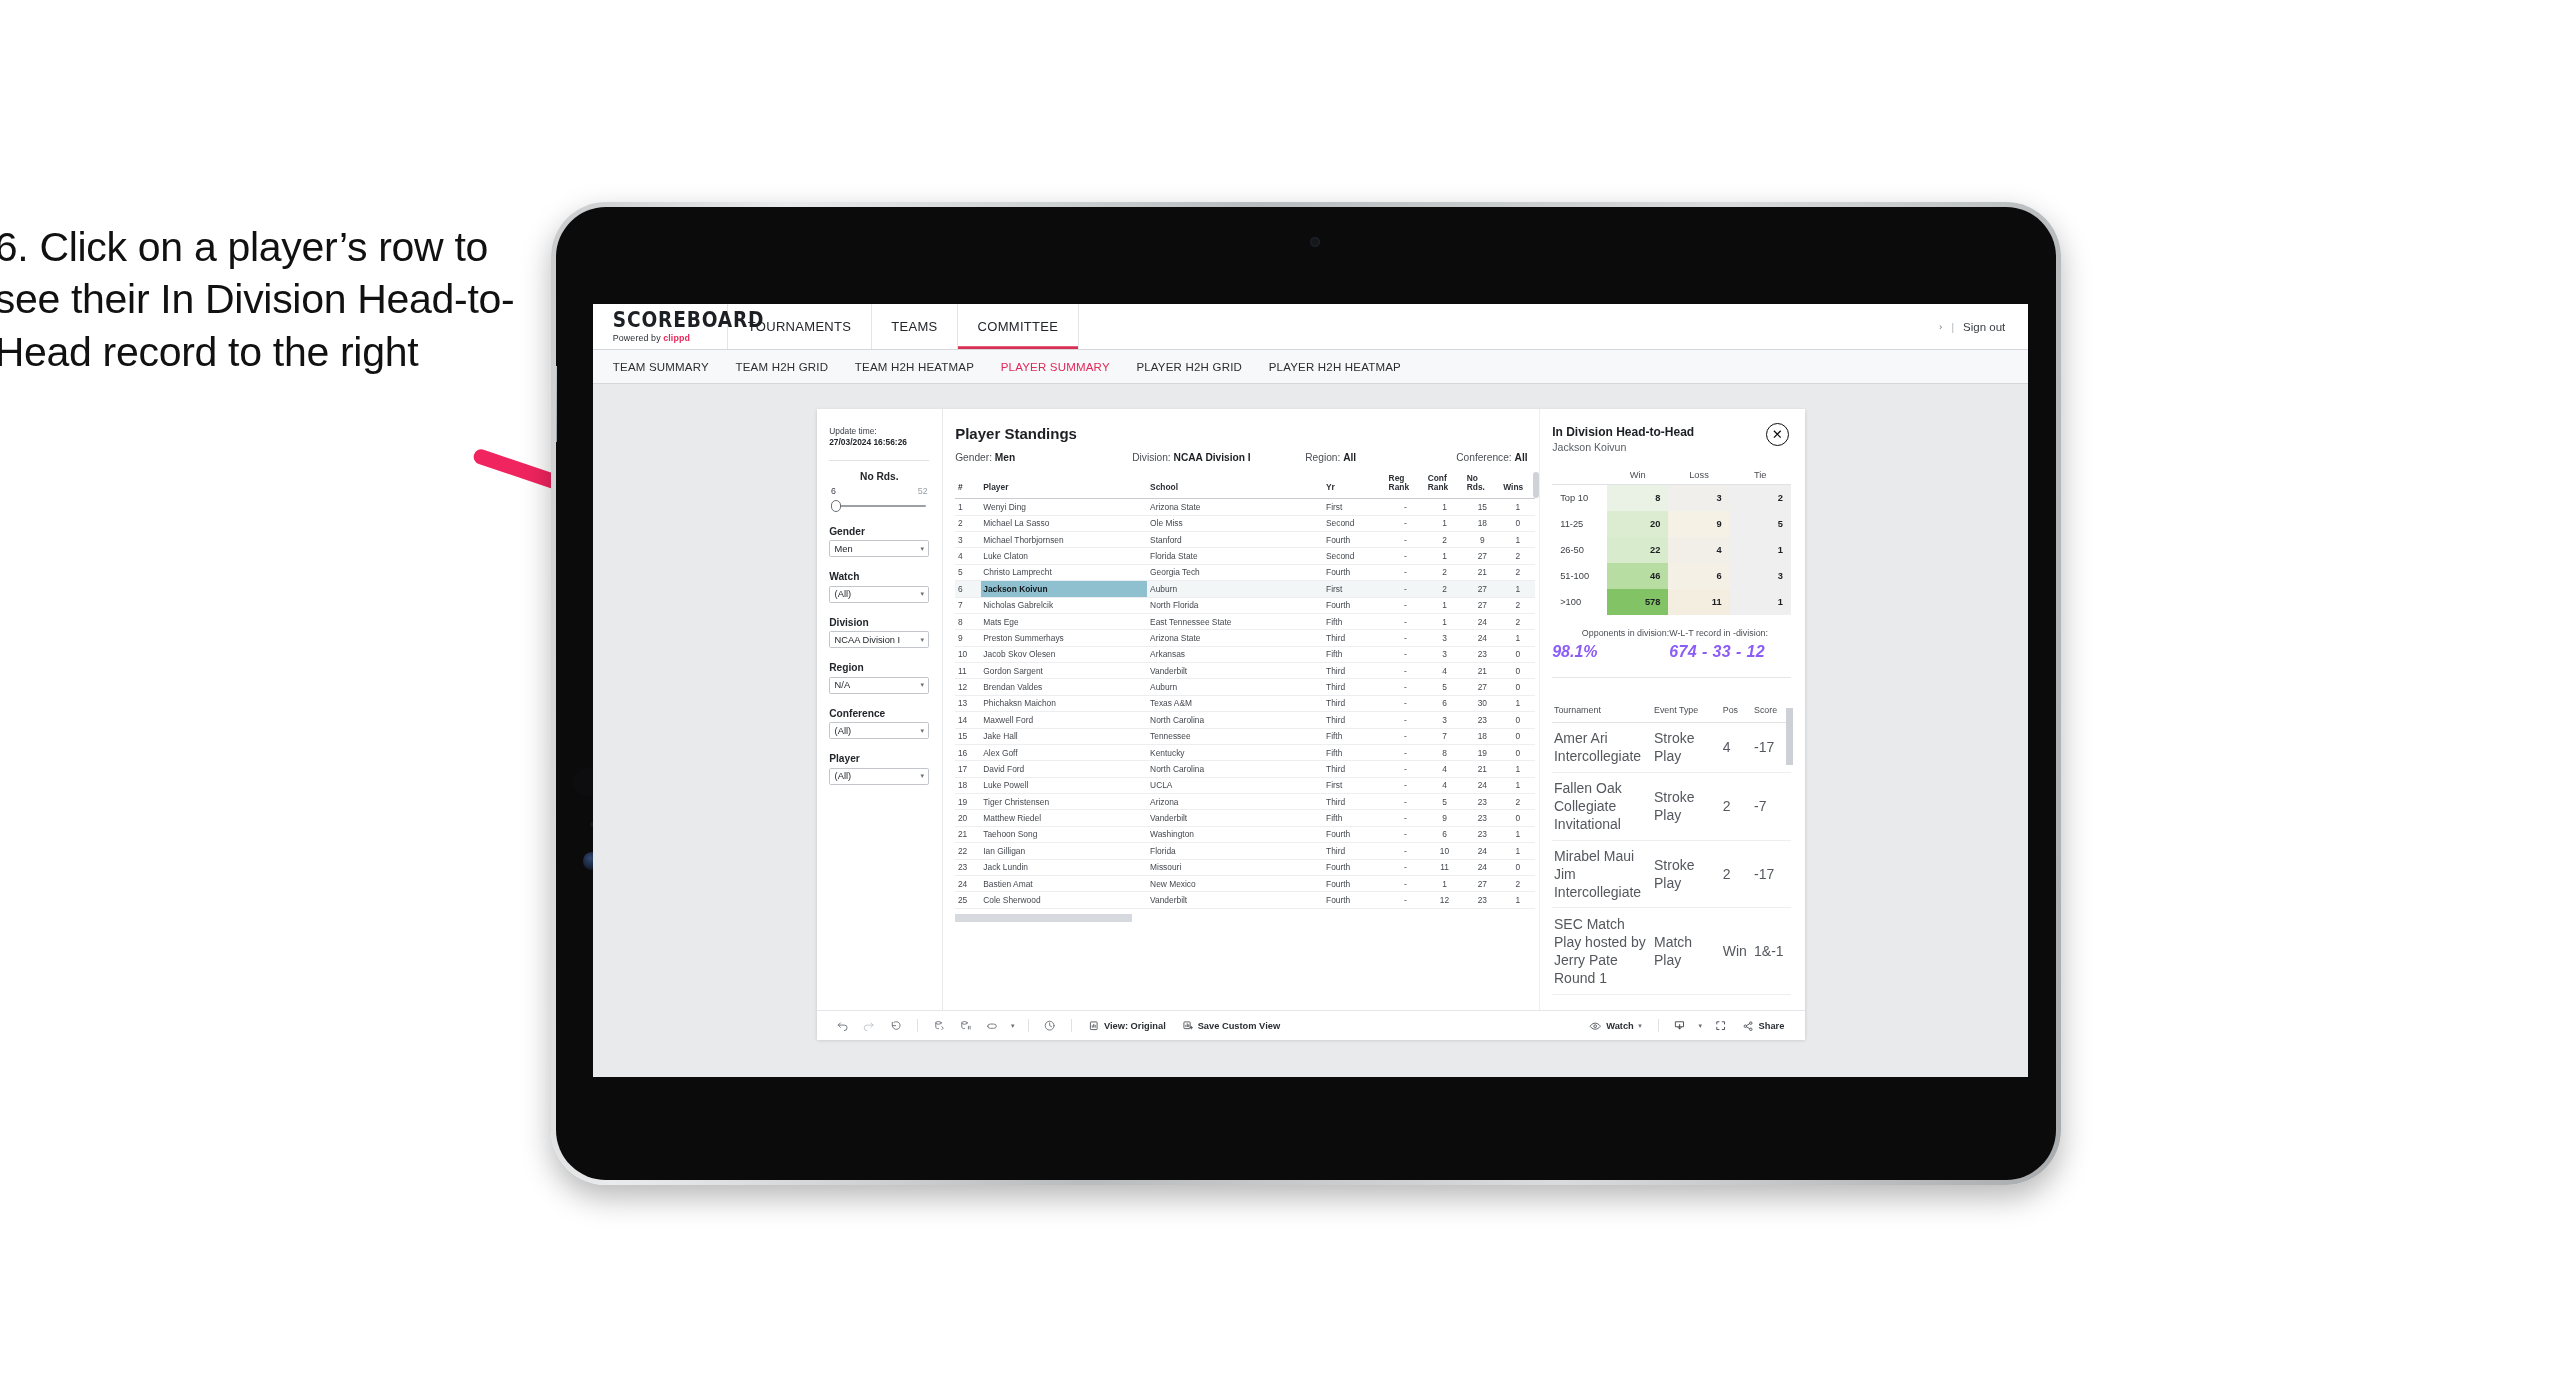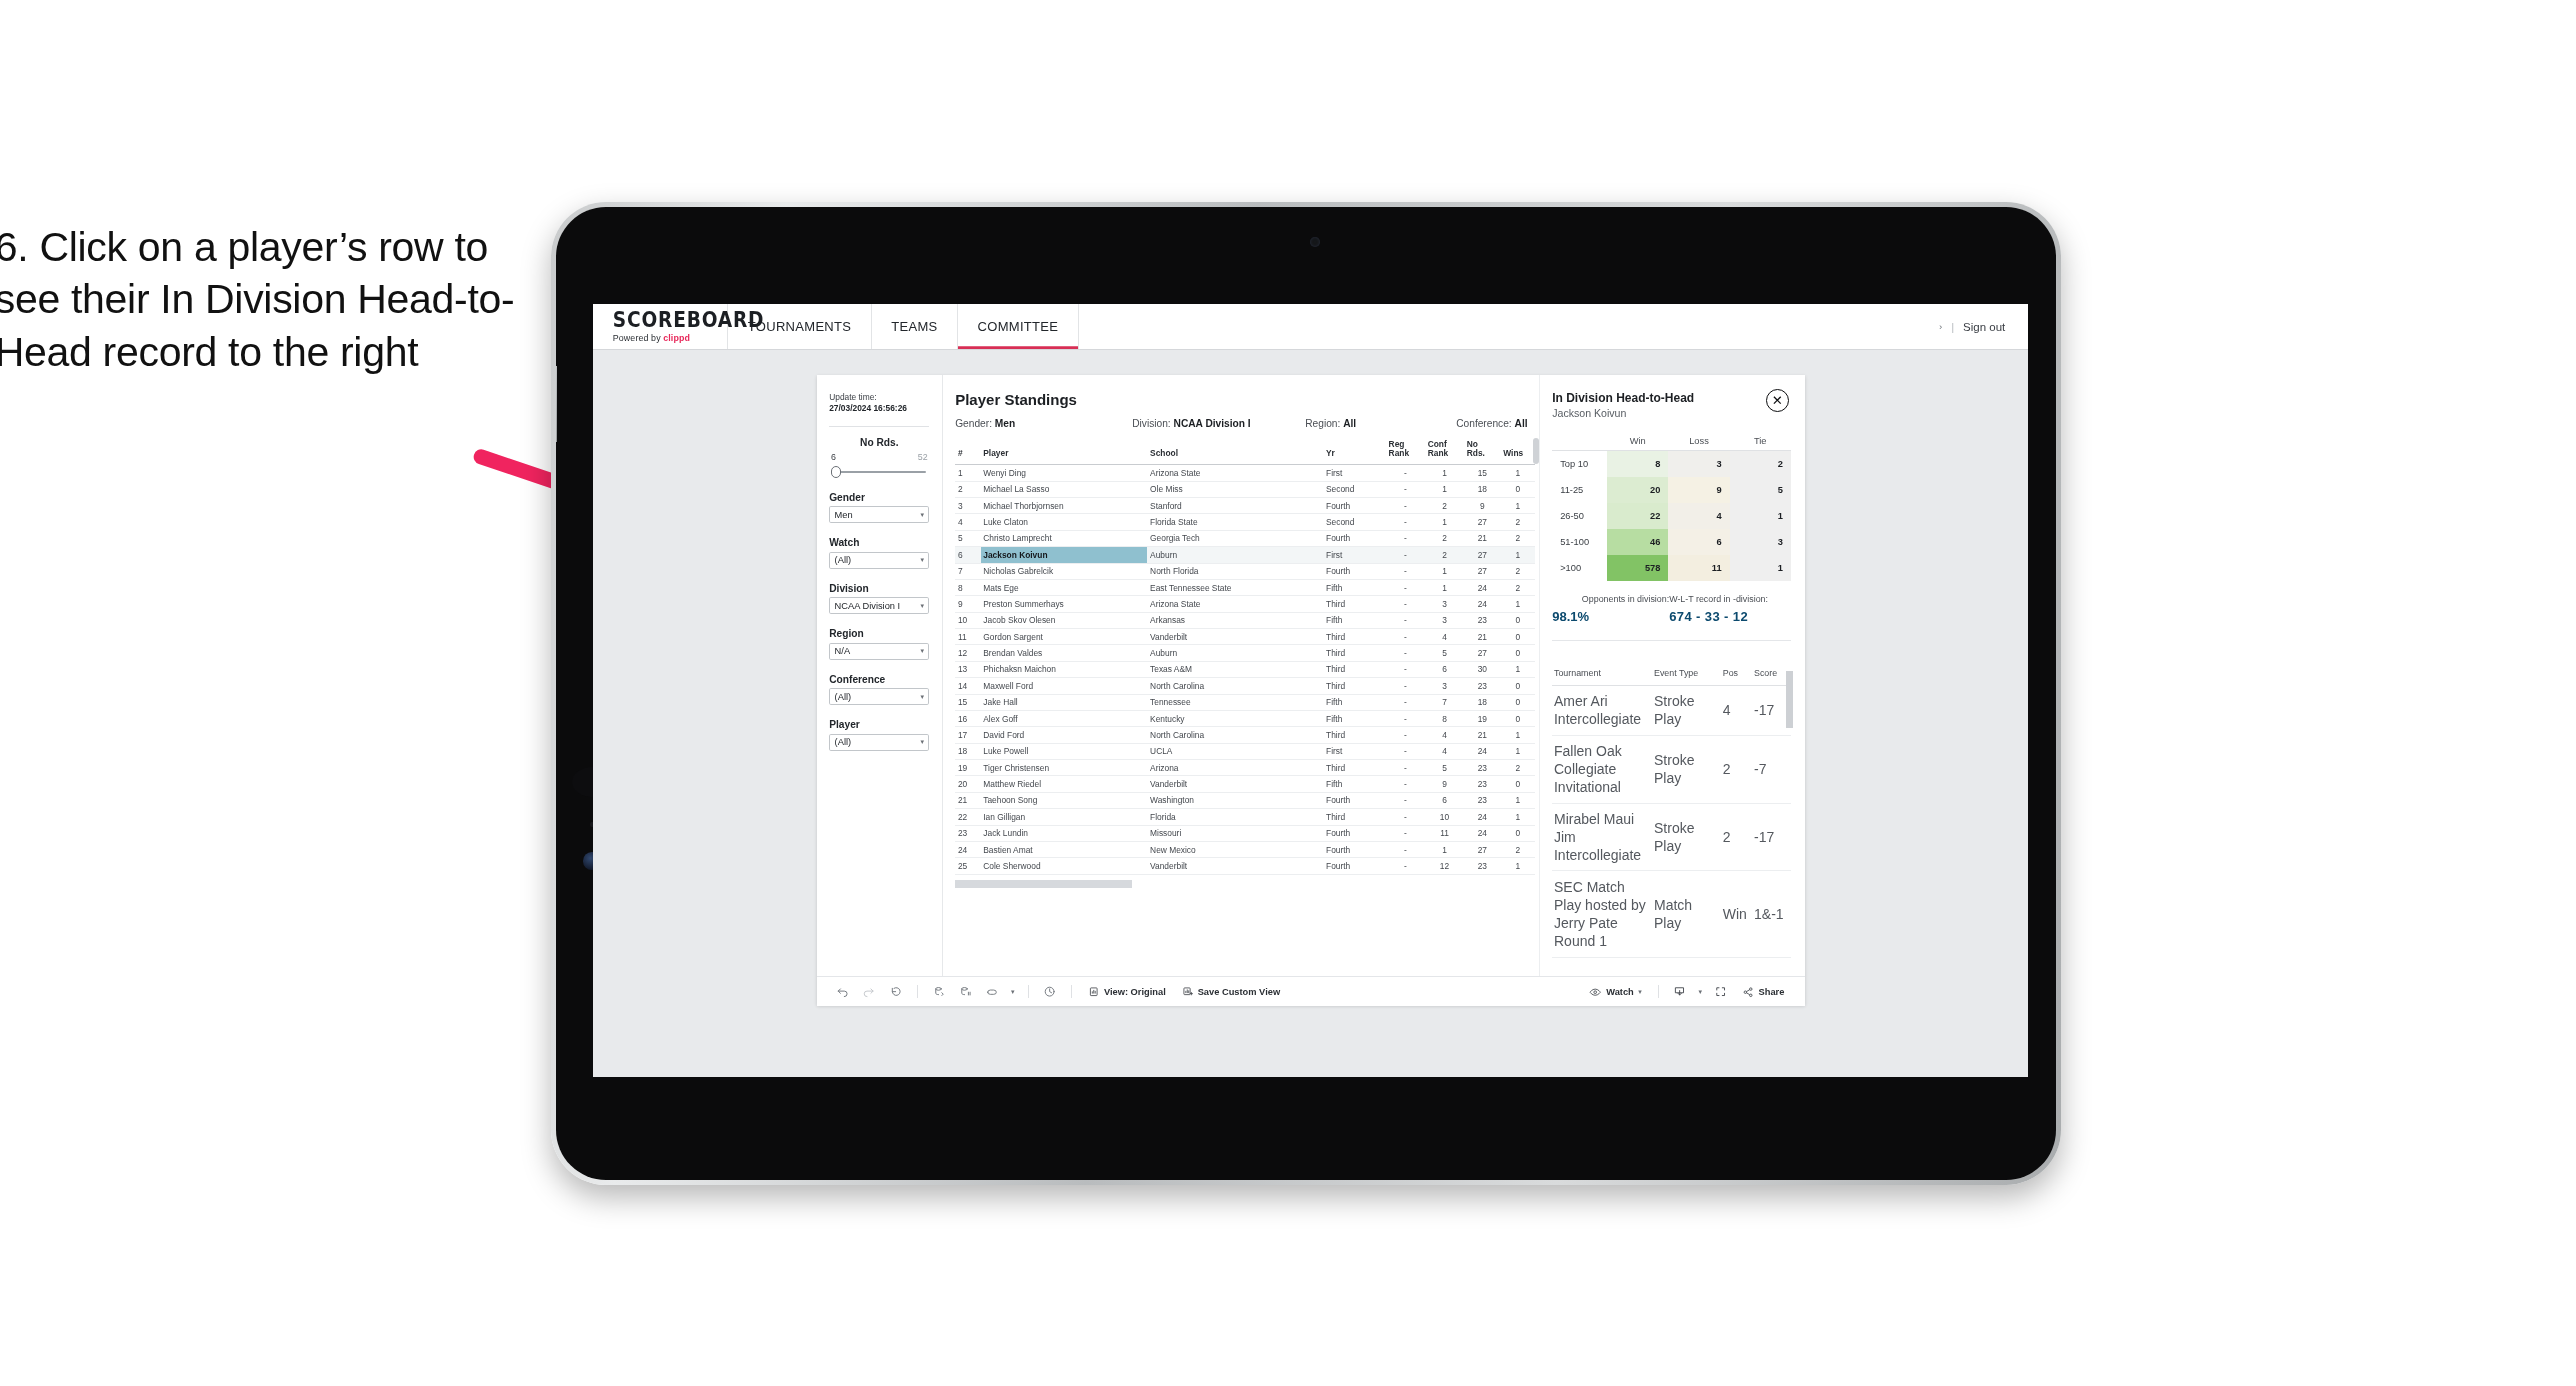"TEAM SUMMARY" div.subnav { html: none -> <div> <span>TEAM SUMMARY</span> <span>TEAM H2H GRID</span> <span>TEAM H2H HEATMAP</span> <span>PLAYER SUMMARY</span> <span>PLAYER H2H GRID</span> <span>PLAYER H2H HEATMAP</span> </div> }
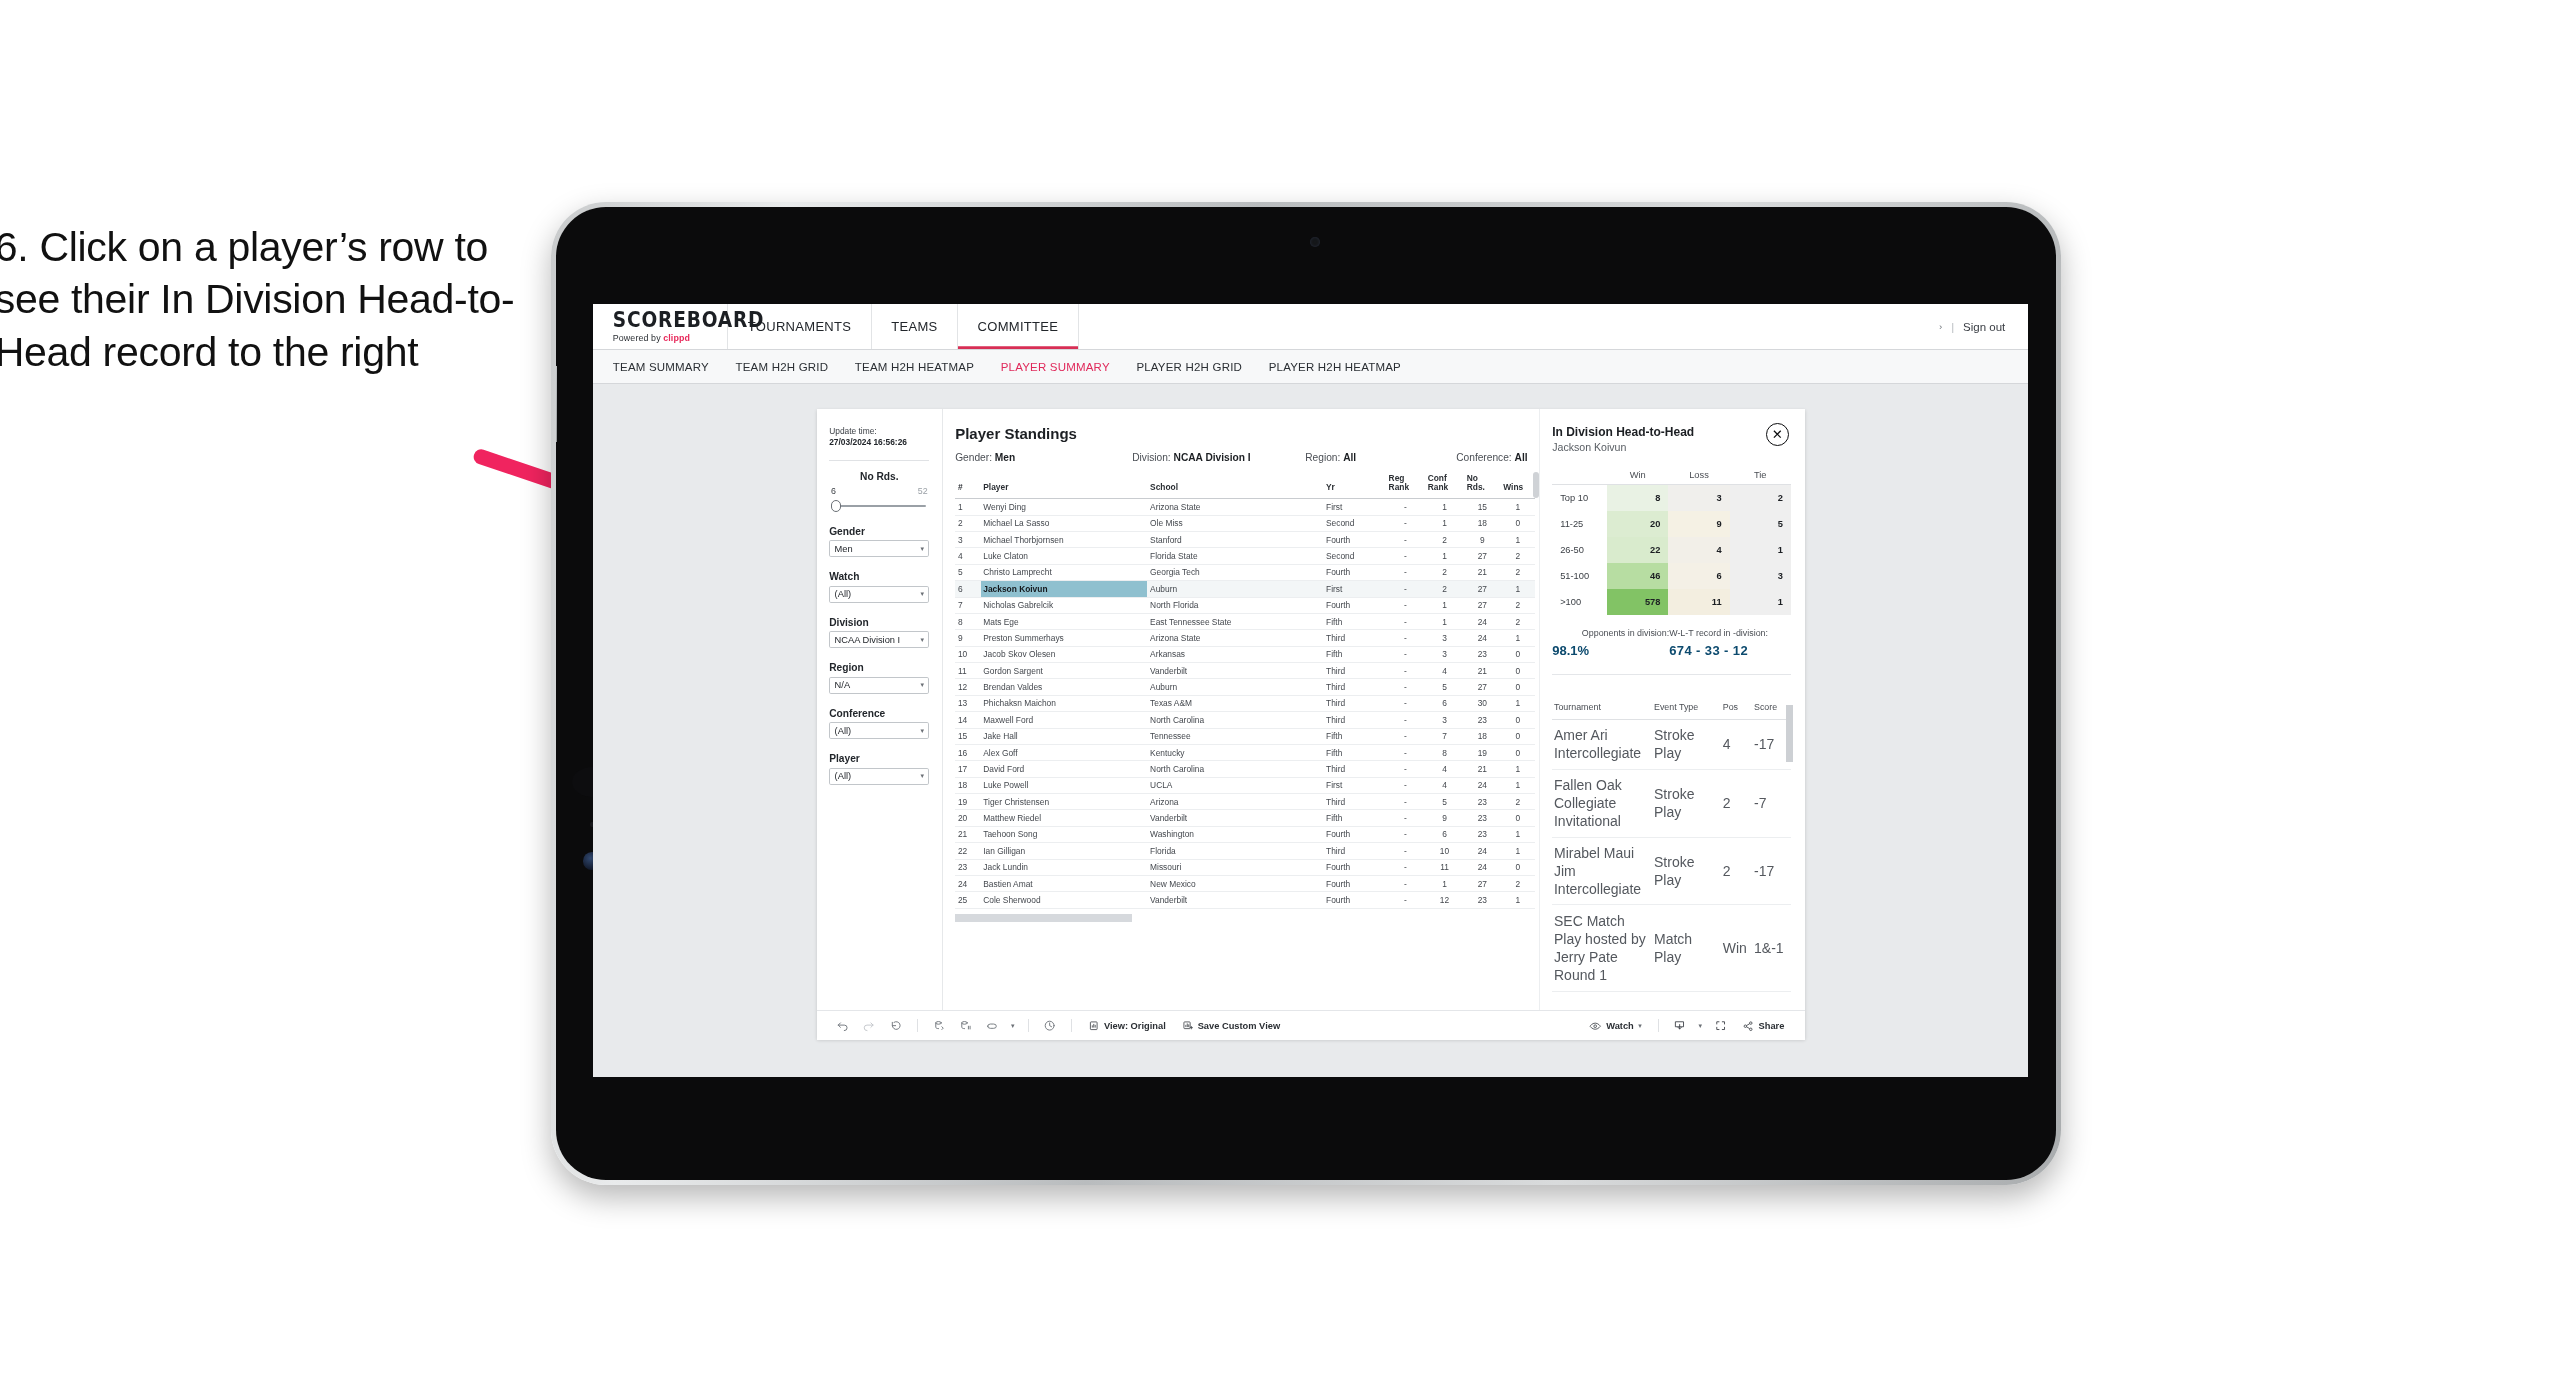"98.1%" .hs-val { color: #0c4a6e -> #8b5cf6; font-size: 13px -> 16px; font-style: none -> italic }
